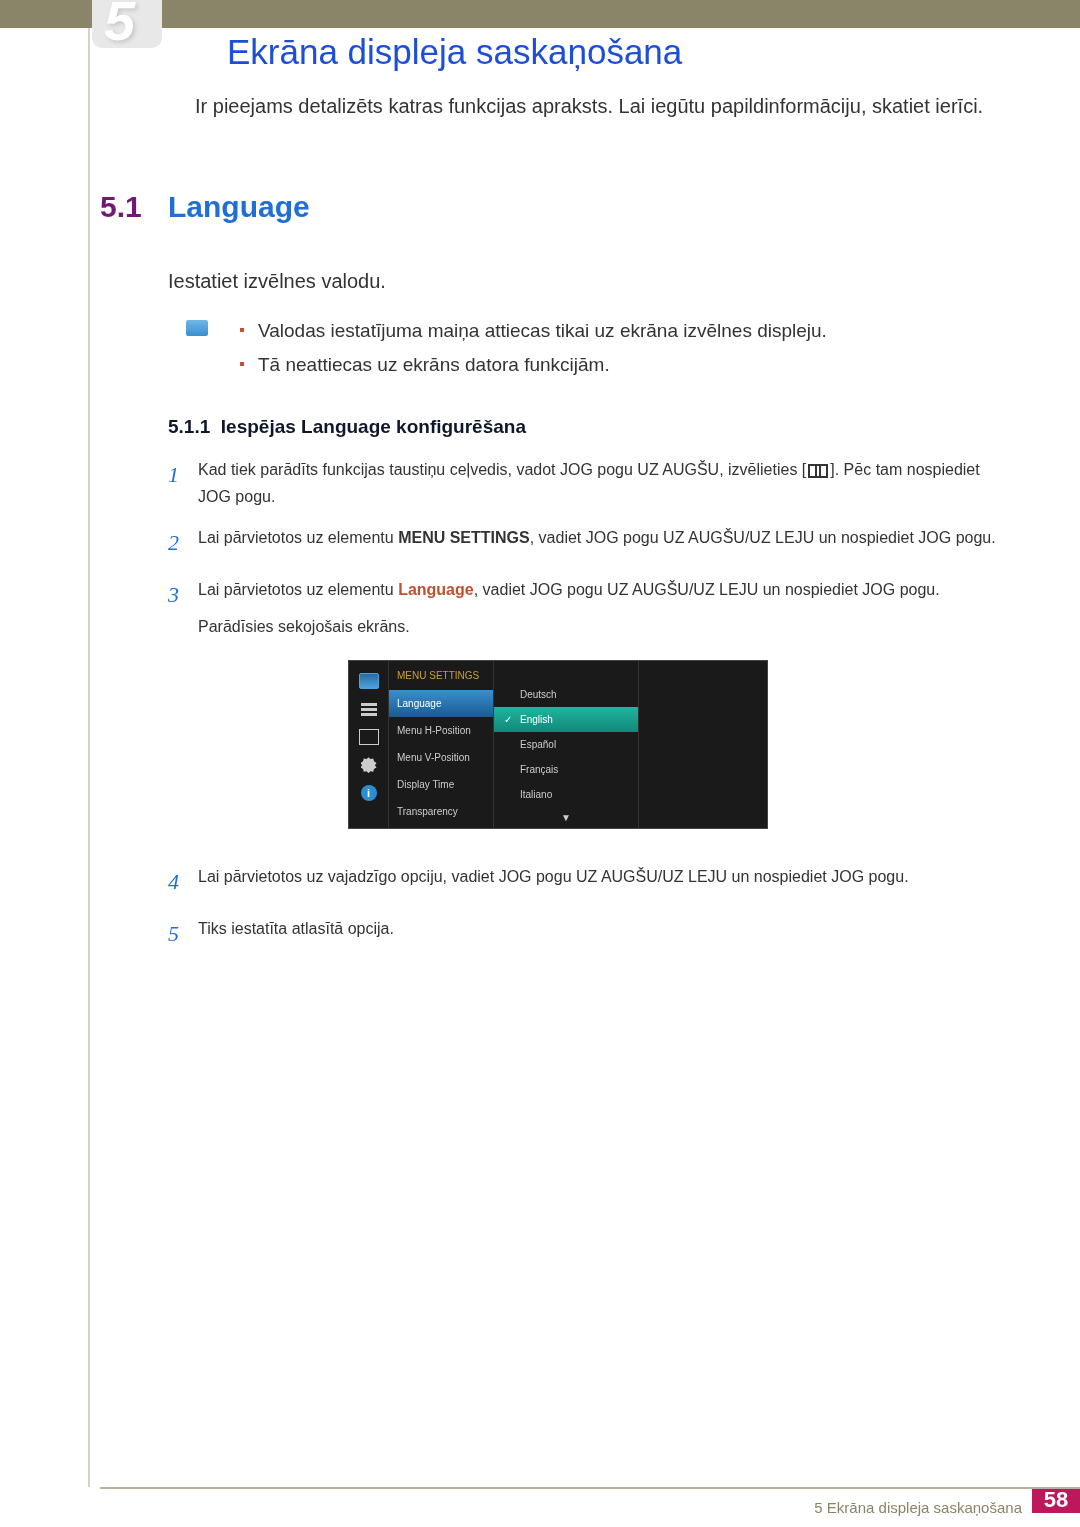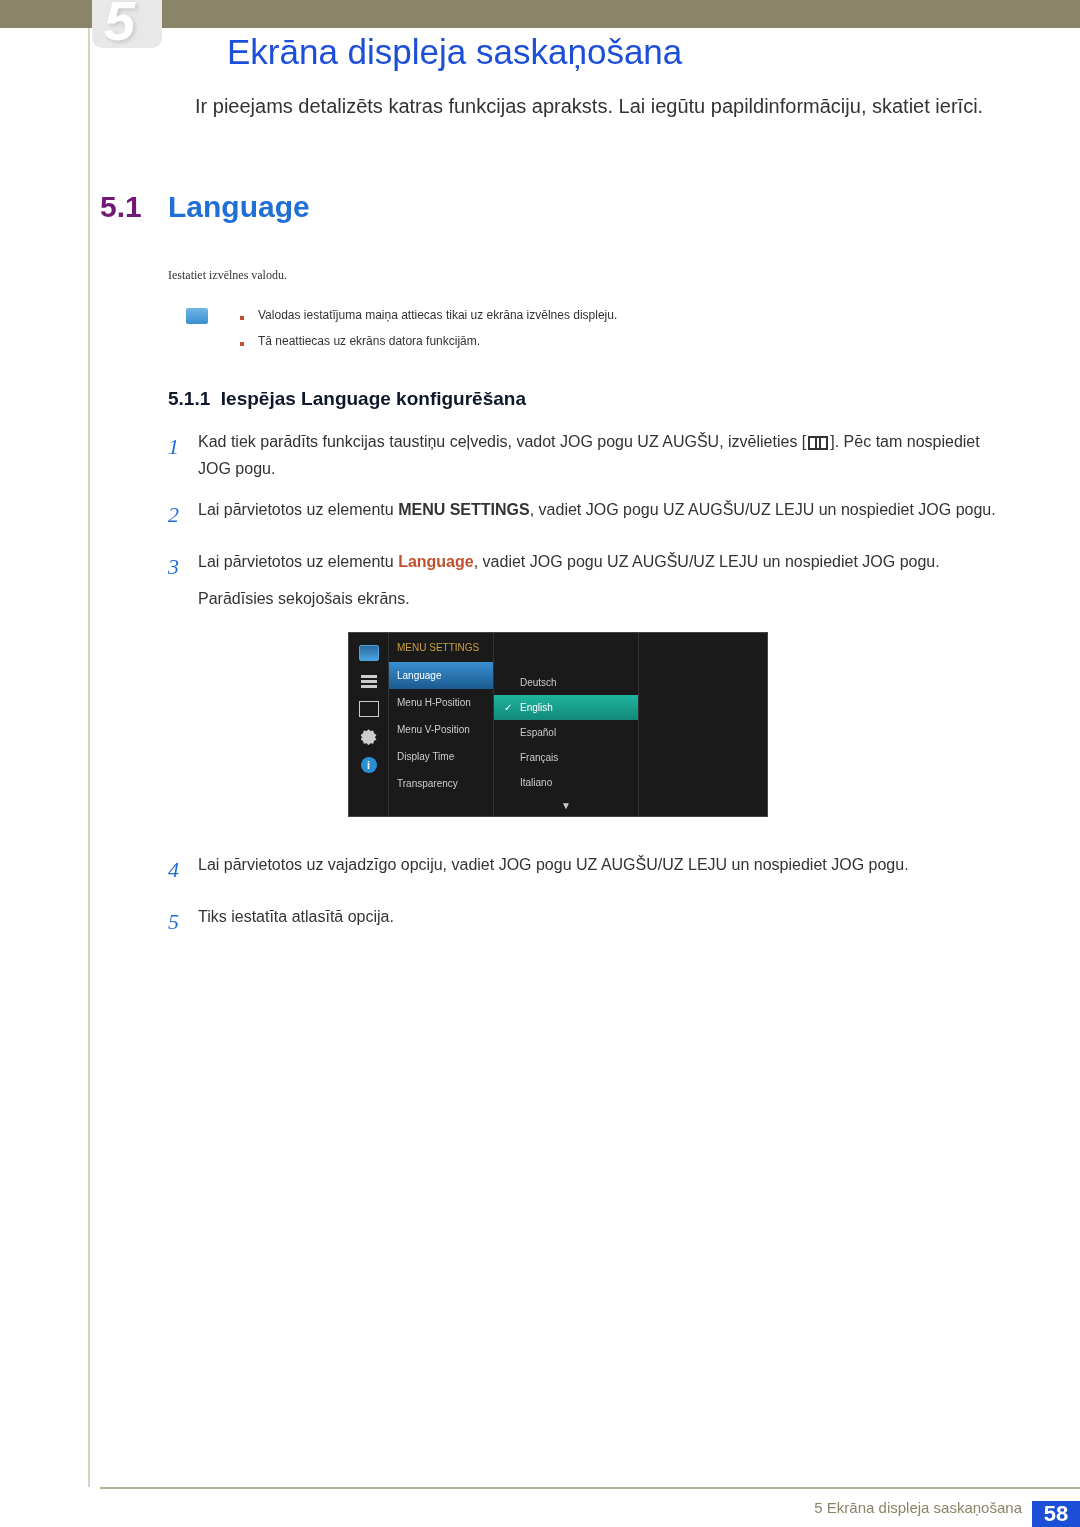"Iestatiet izvēlnes valodu." .body-text { font-family: Liberation Serif, serif -> none; font-size: 12px -> 20px }
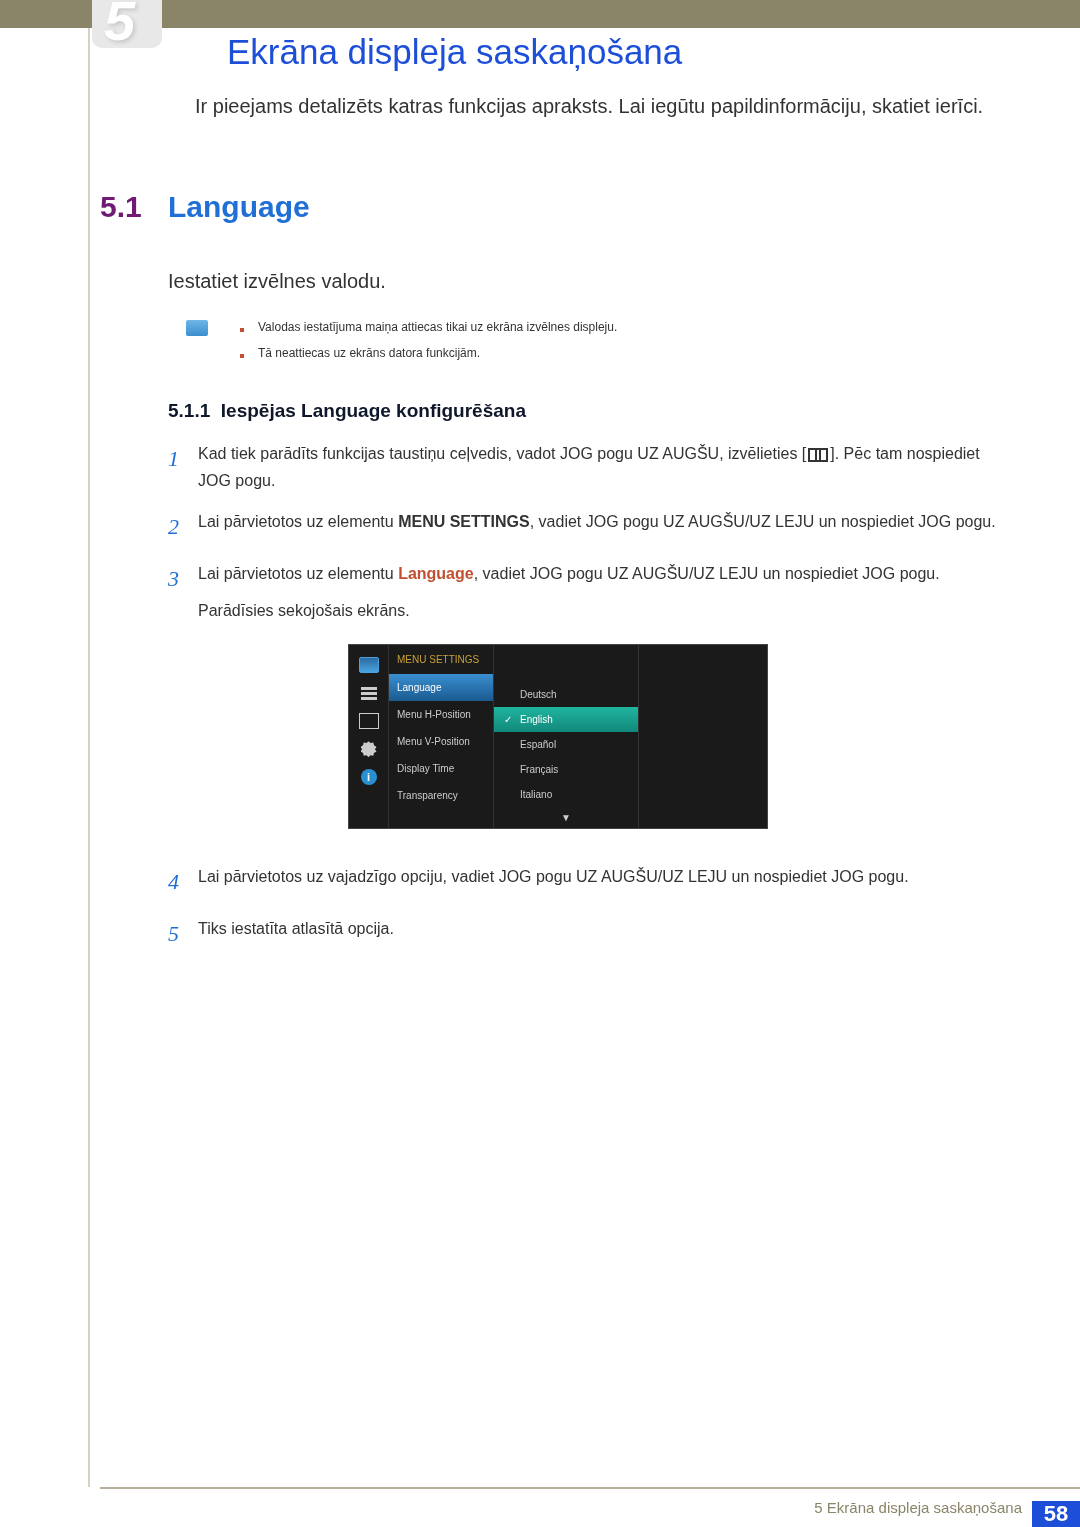"Valodas iestatījuma maiņa attiecas tikai" .note-list li { font-size: 12px -> 19px }
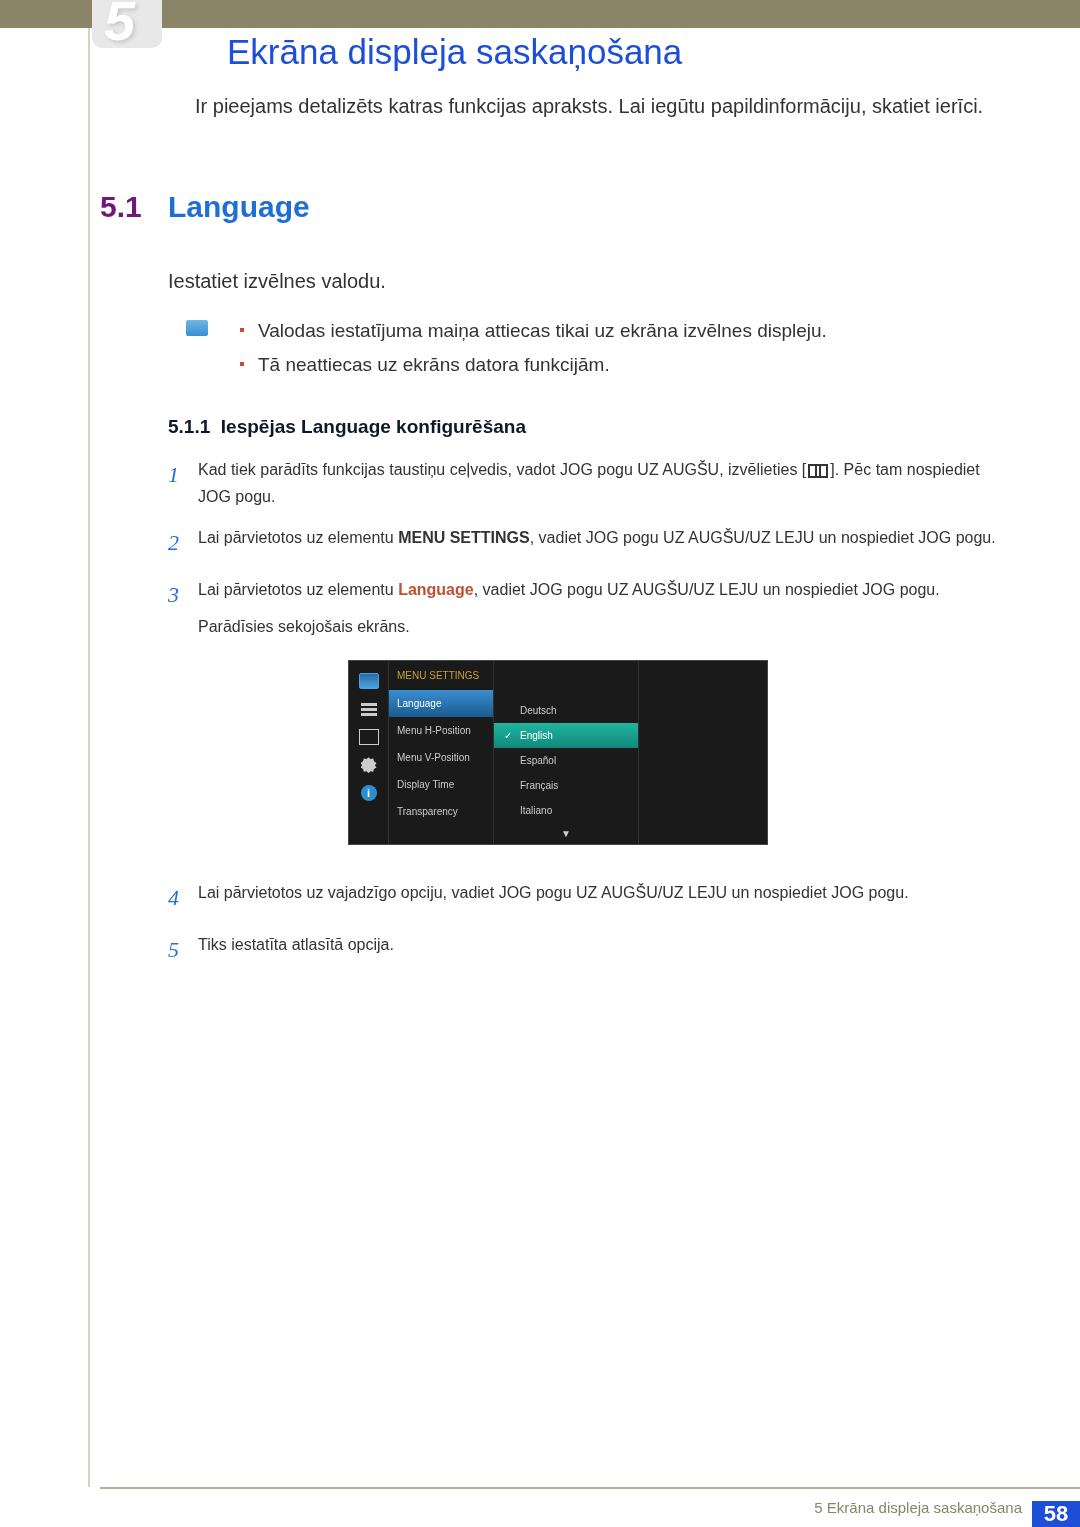"Deutsch" .osd-col2 { padding-top: 37px -> 21px }
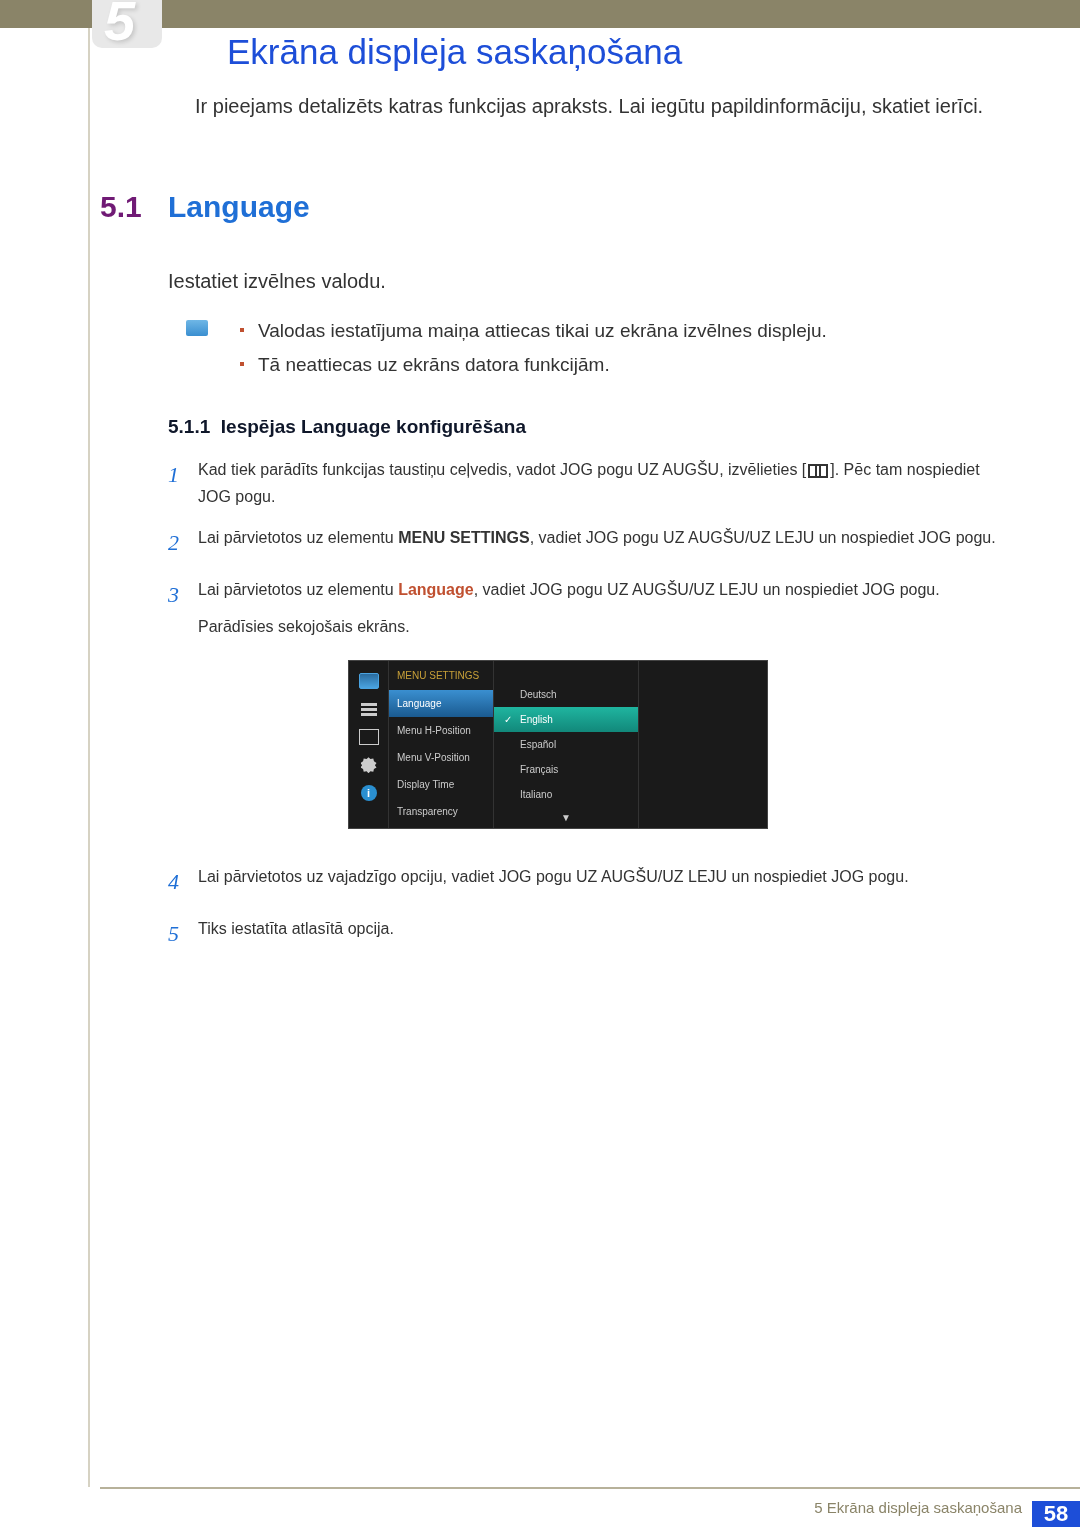"5 Ekrāna displeja saskaņošana" .footer { align-items: flex-end -> flex-start }
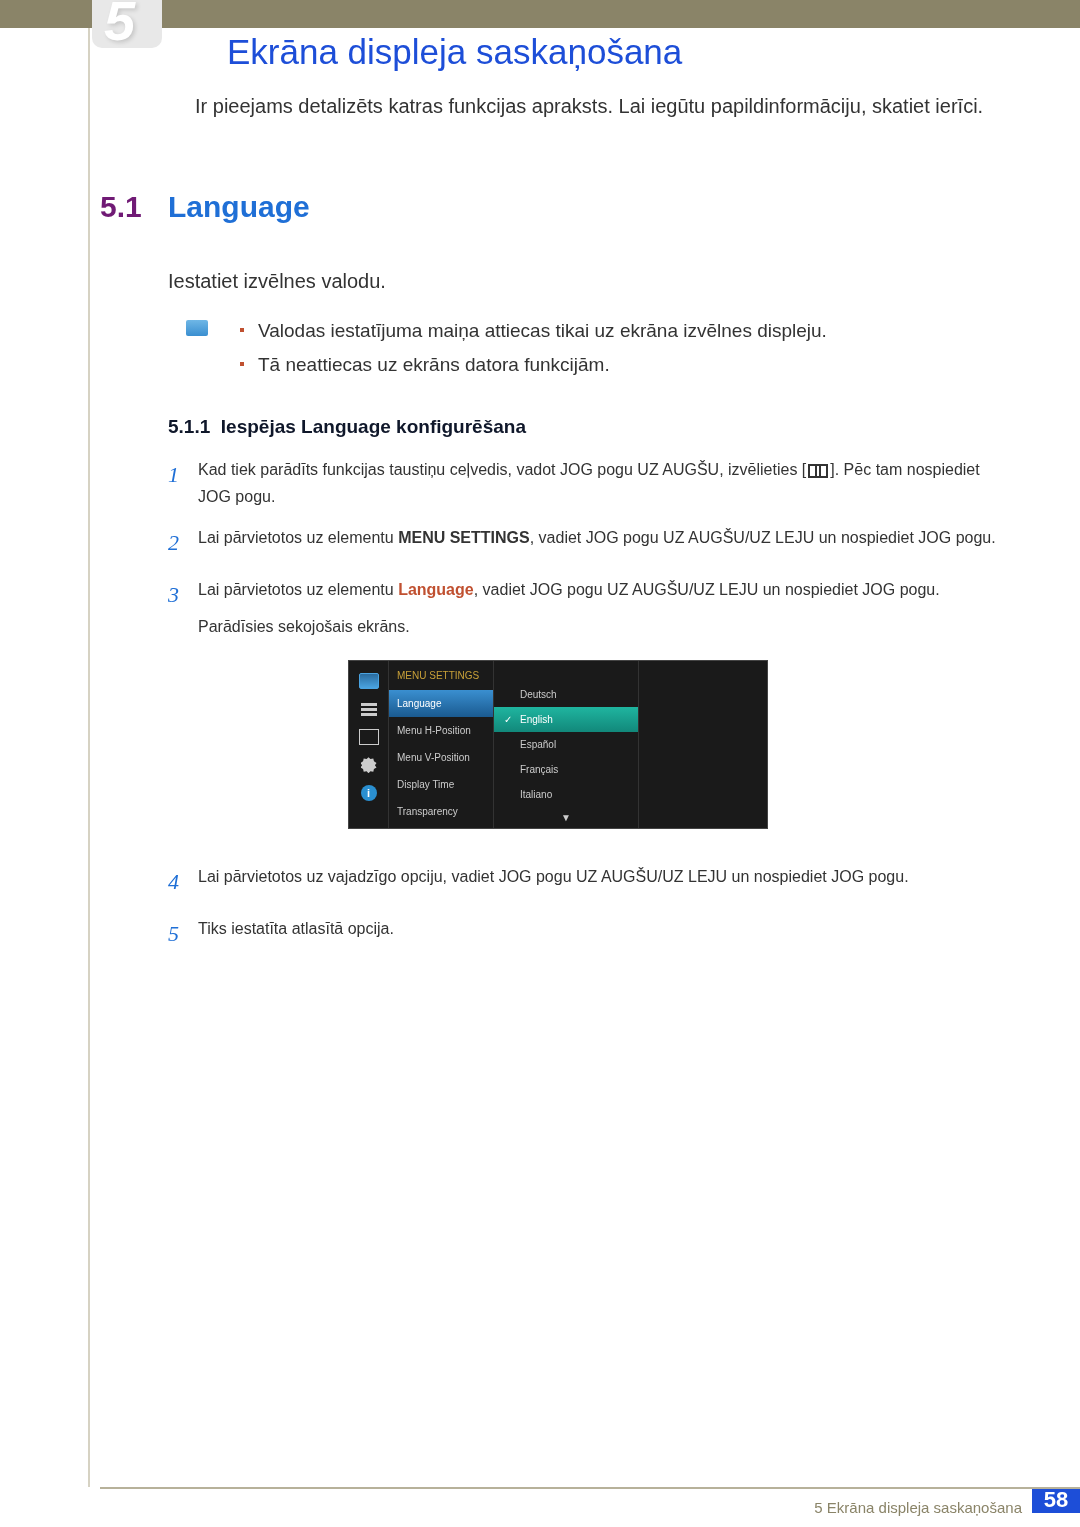"58" .footer-page { background: #1d4ed8 -> #be185d }
